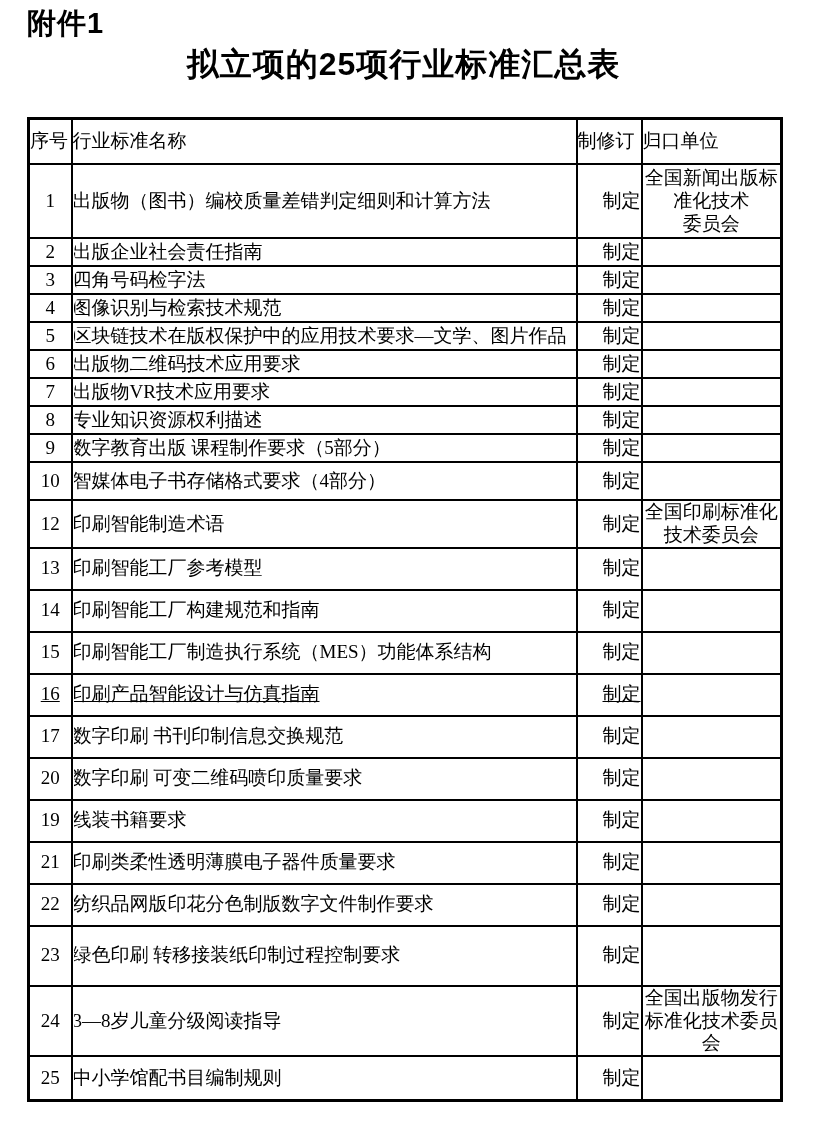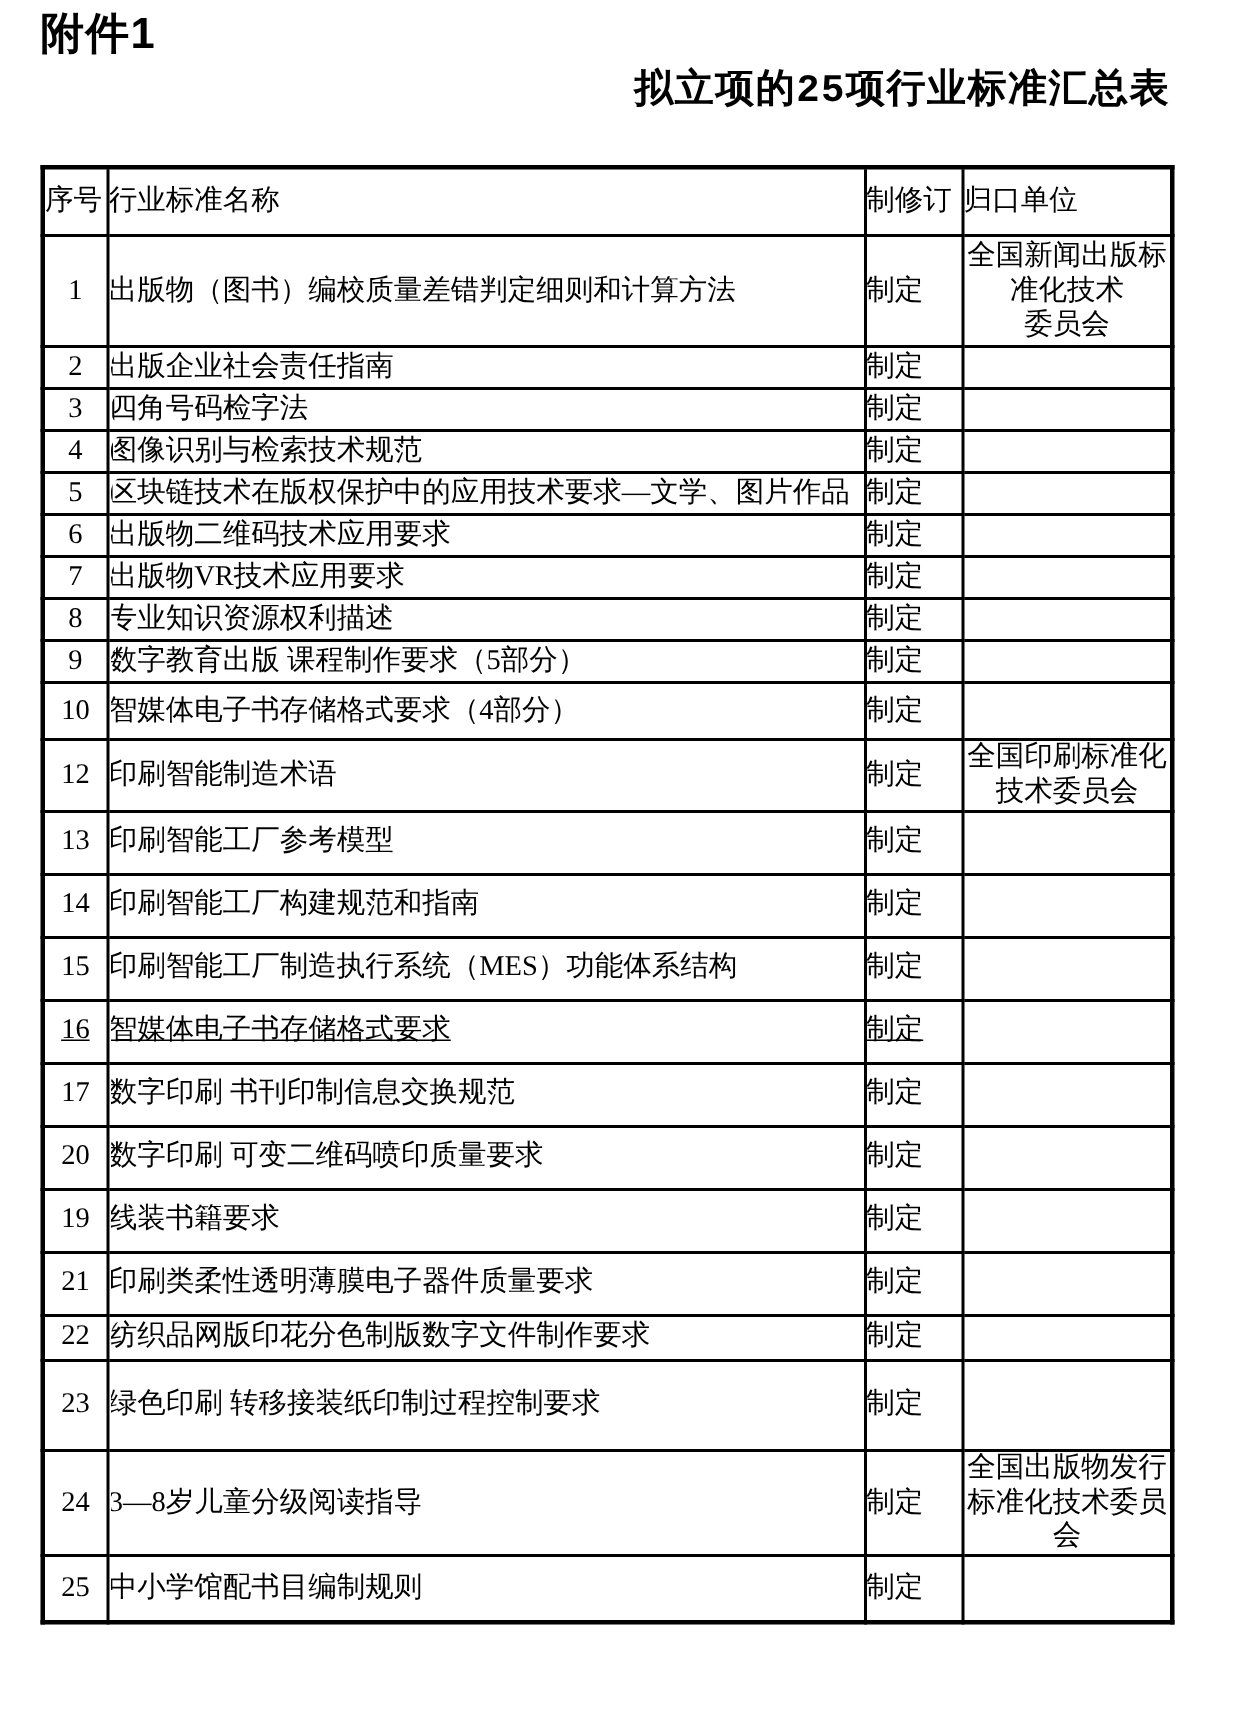"拟立项的25项行业标准汇总表" .doc-title { font-family: Liberation Mono, monospace -> Liberation Sans, sans-serif; font-size: 26px -> 32px; text-align: right -> center }
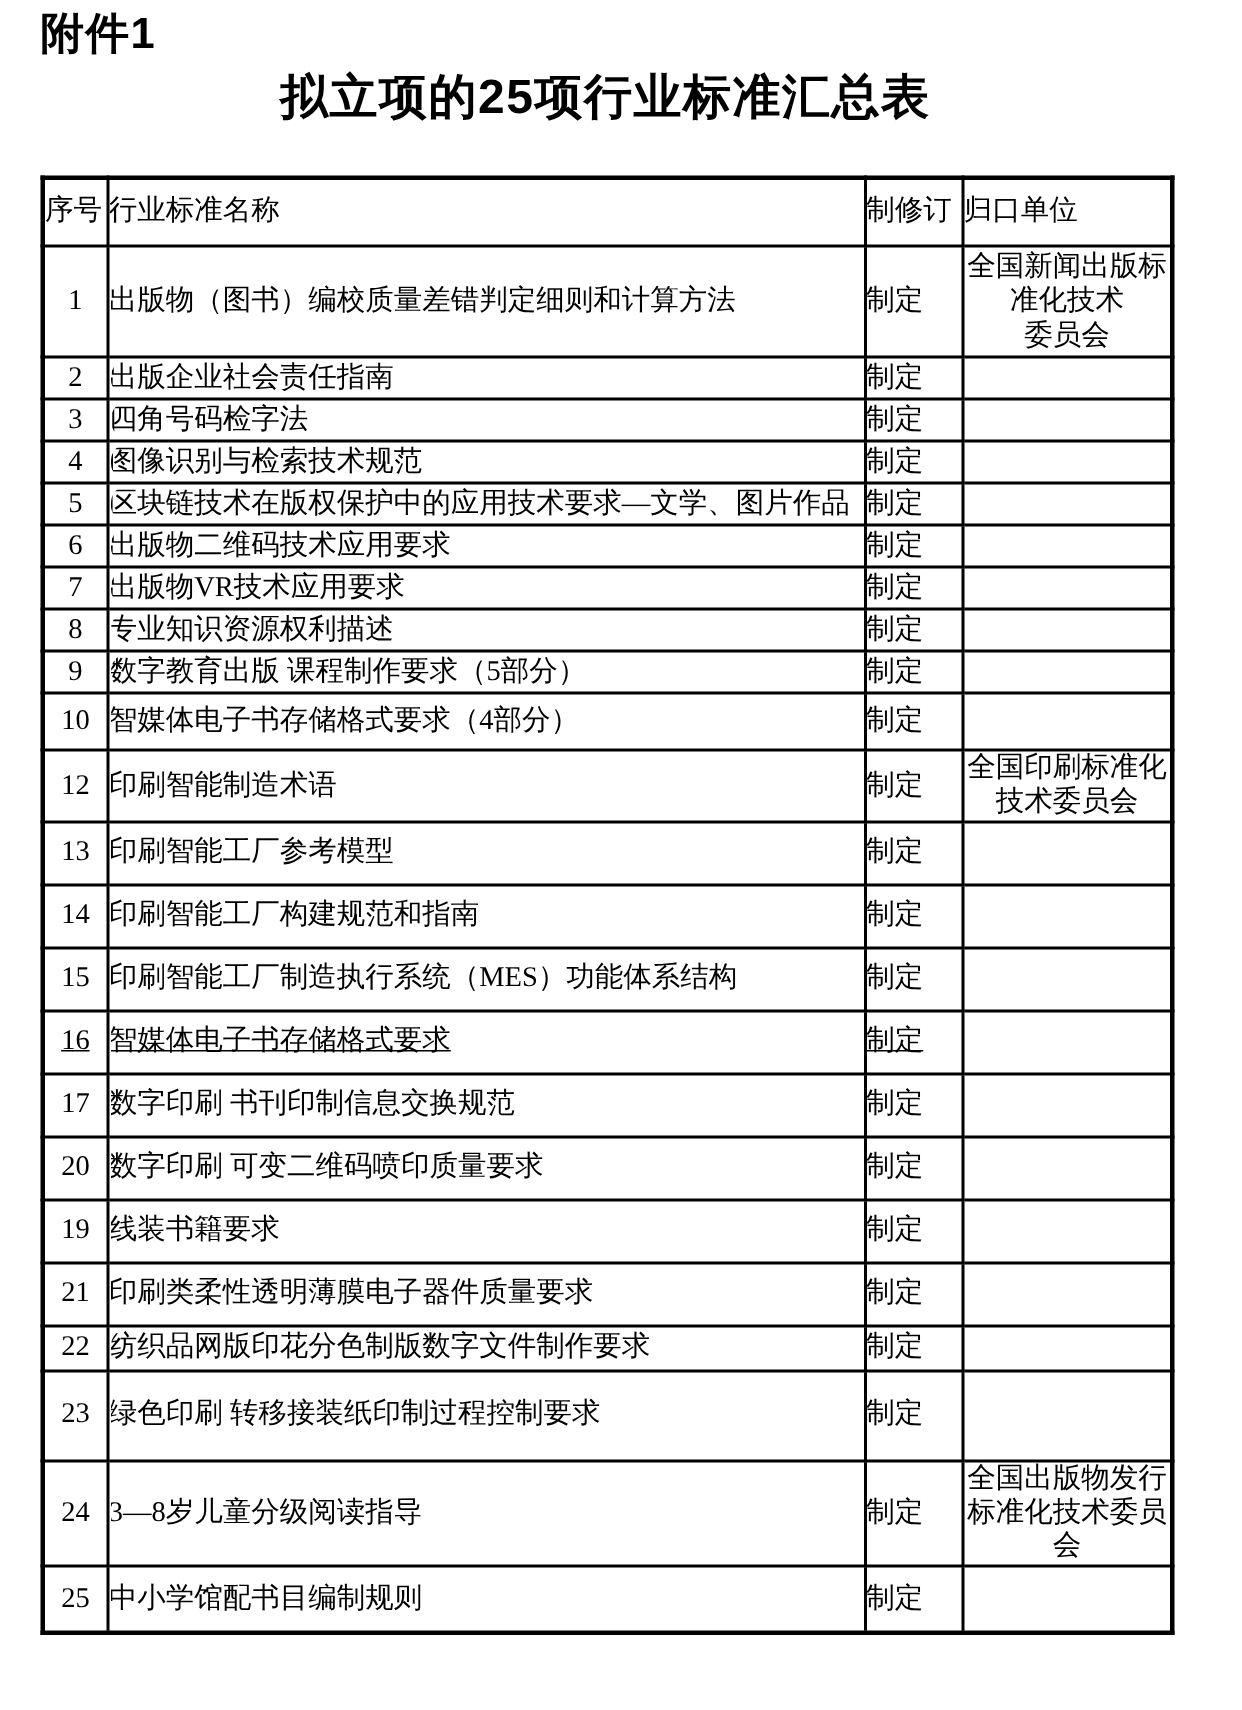"制定" td.cell-rev { text-align: left -> right }
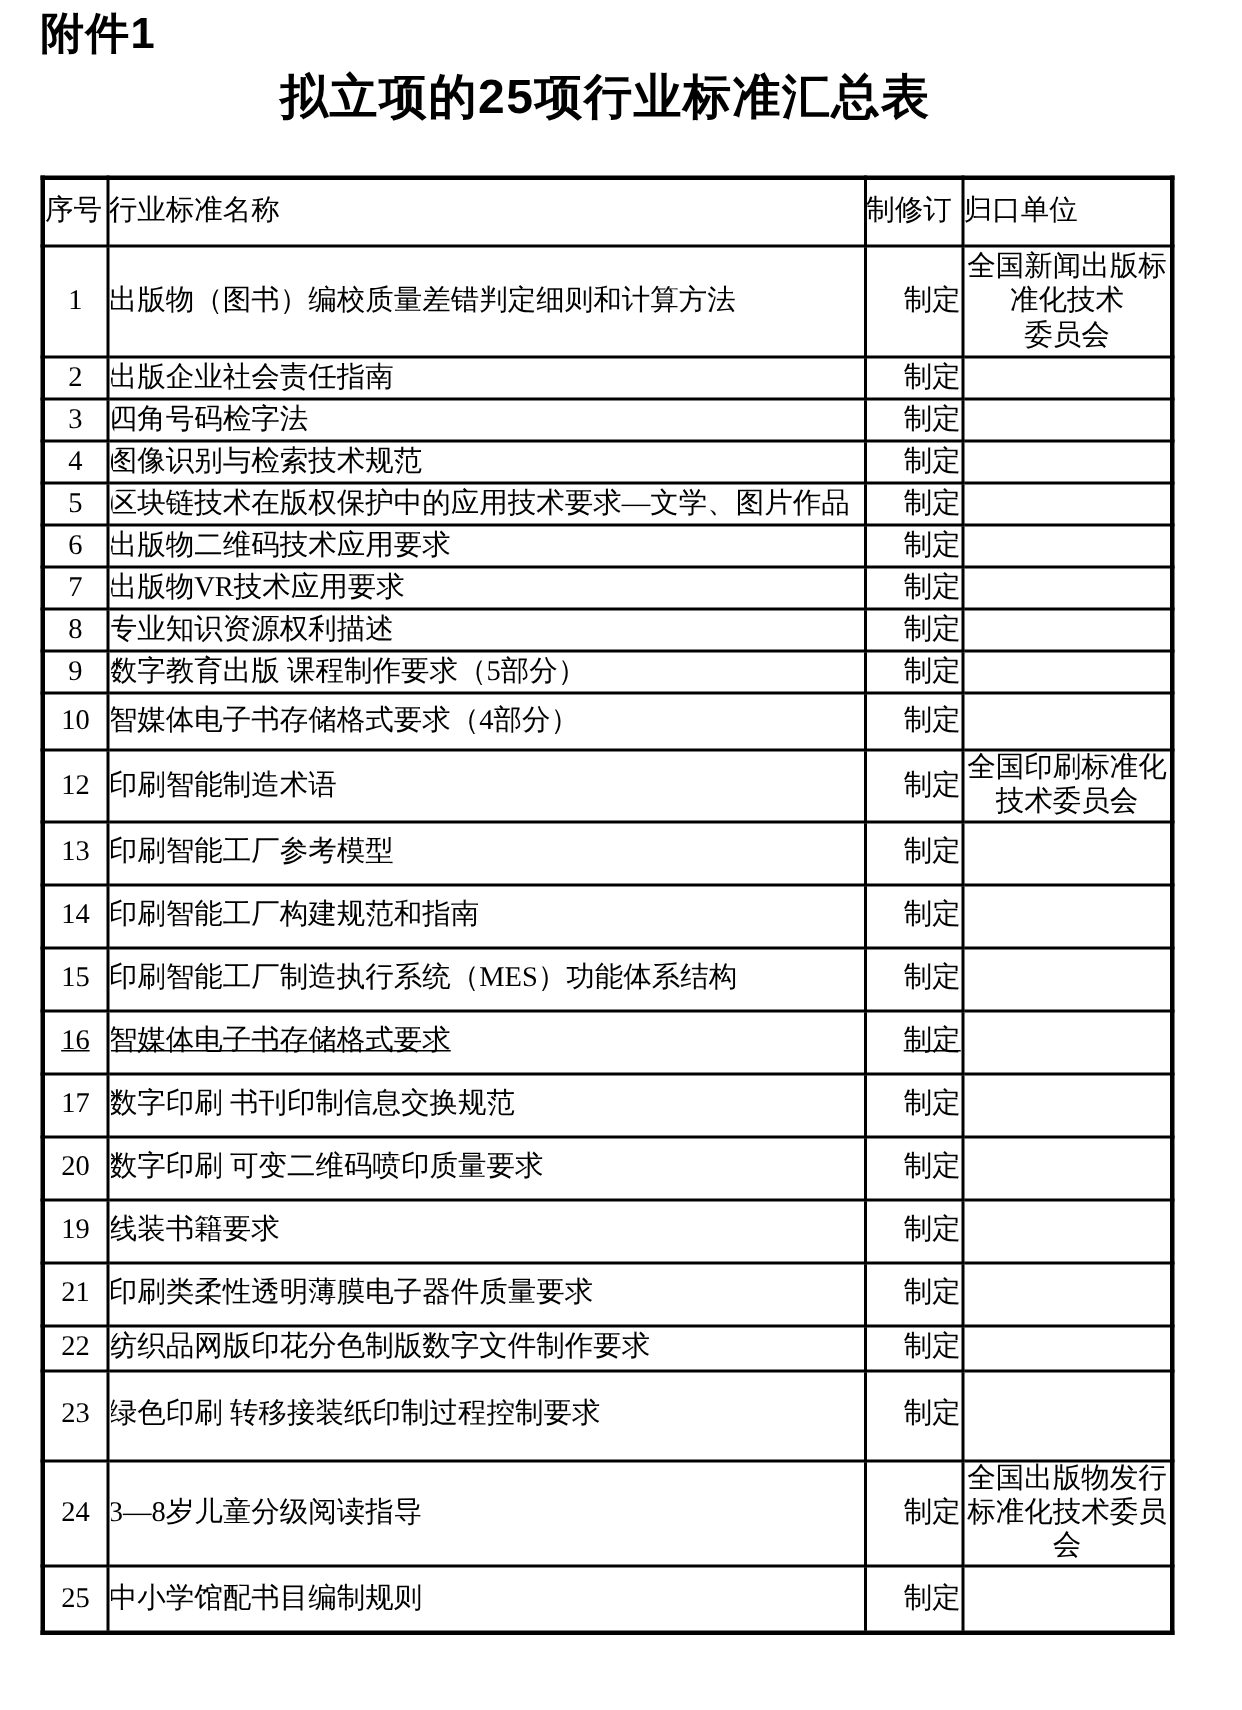"智媒体电子书存储格式要求" td.cell-name { text: 智媒体电子书存储格式要求 -> 印刷产品智能设计与仿真指南 }
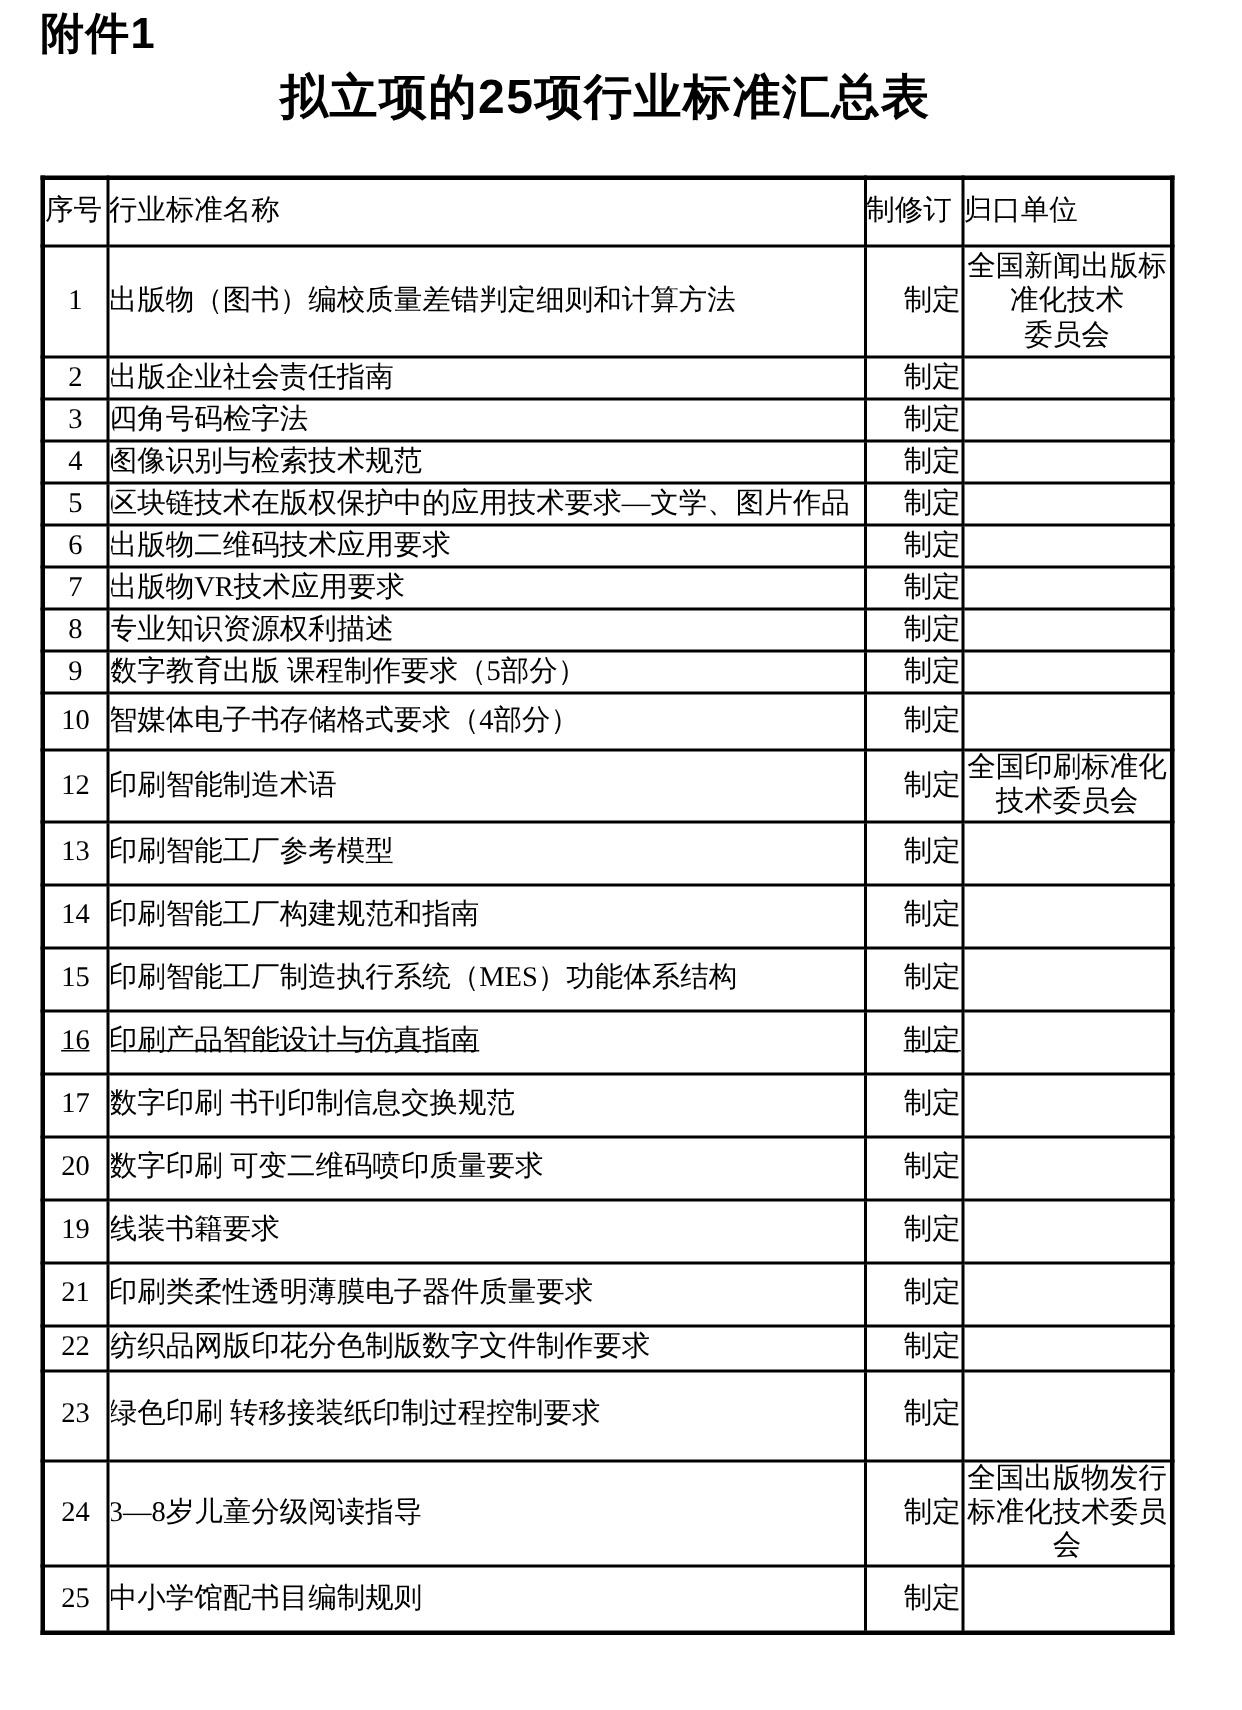"22" tr { height: 30px -> 42px }
